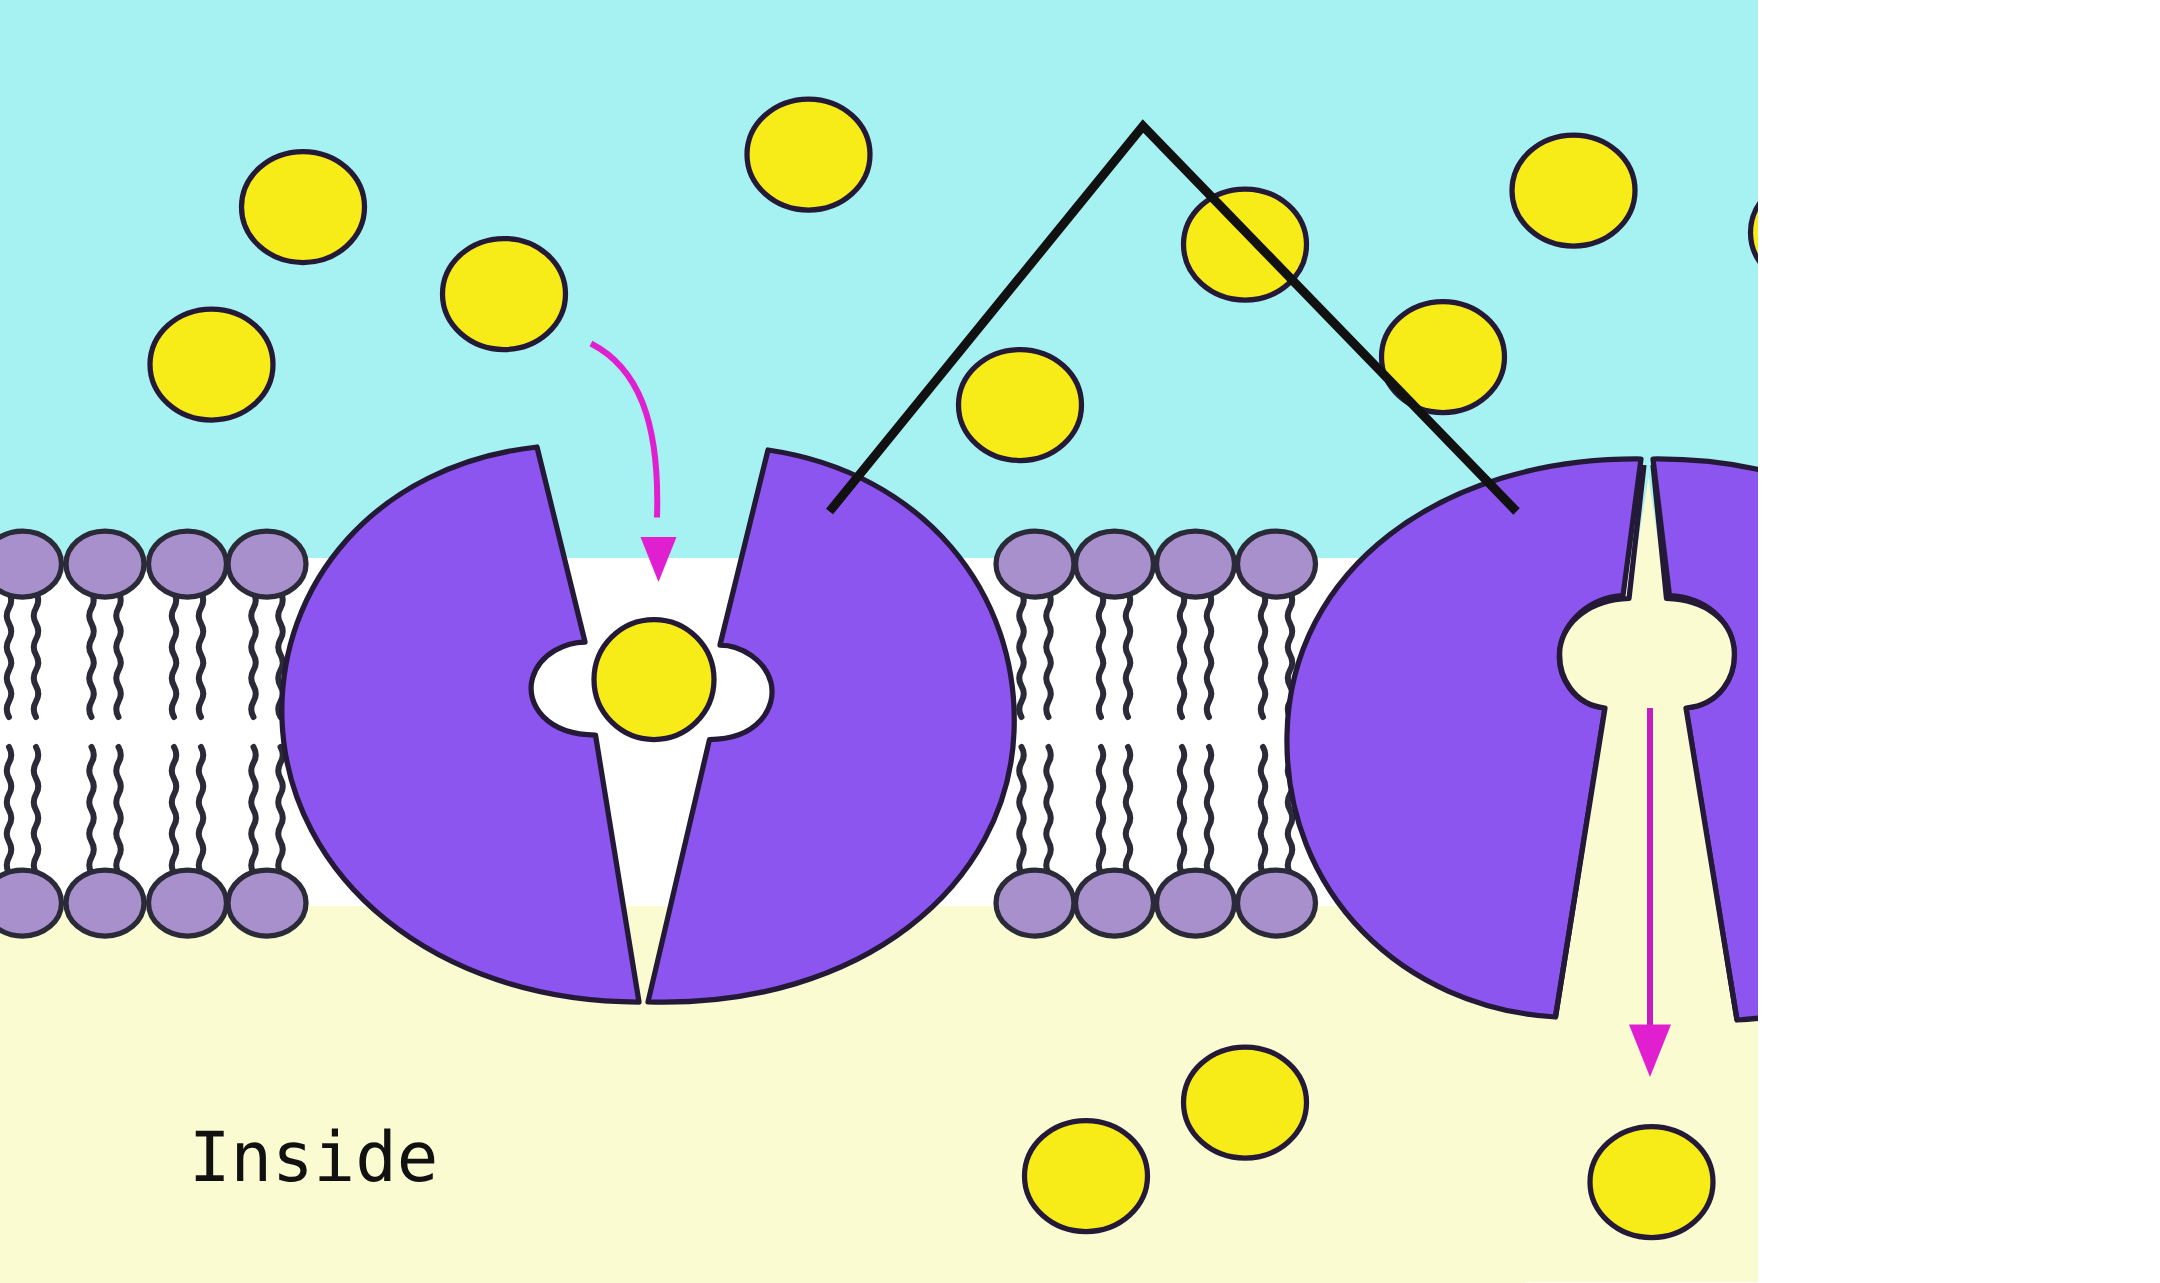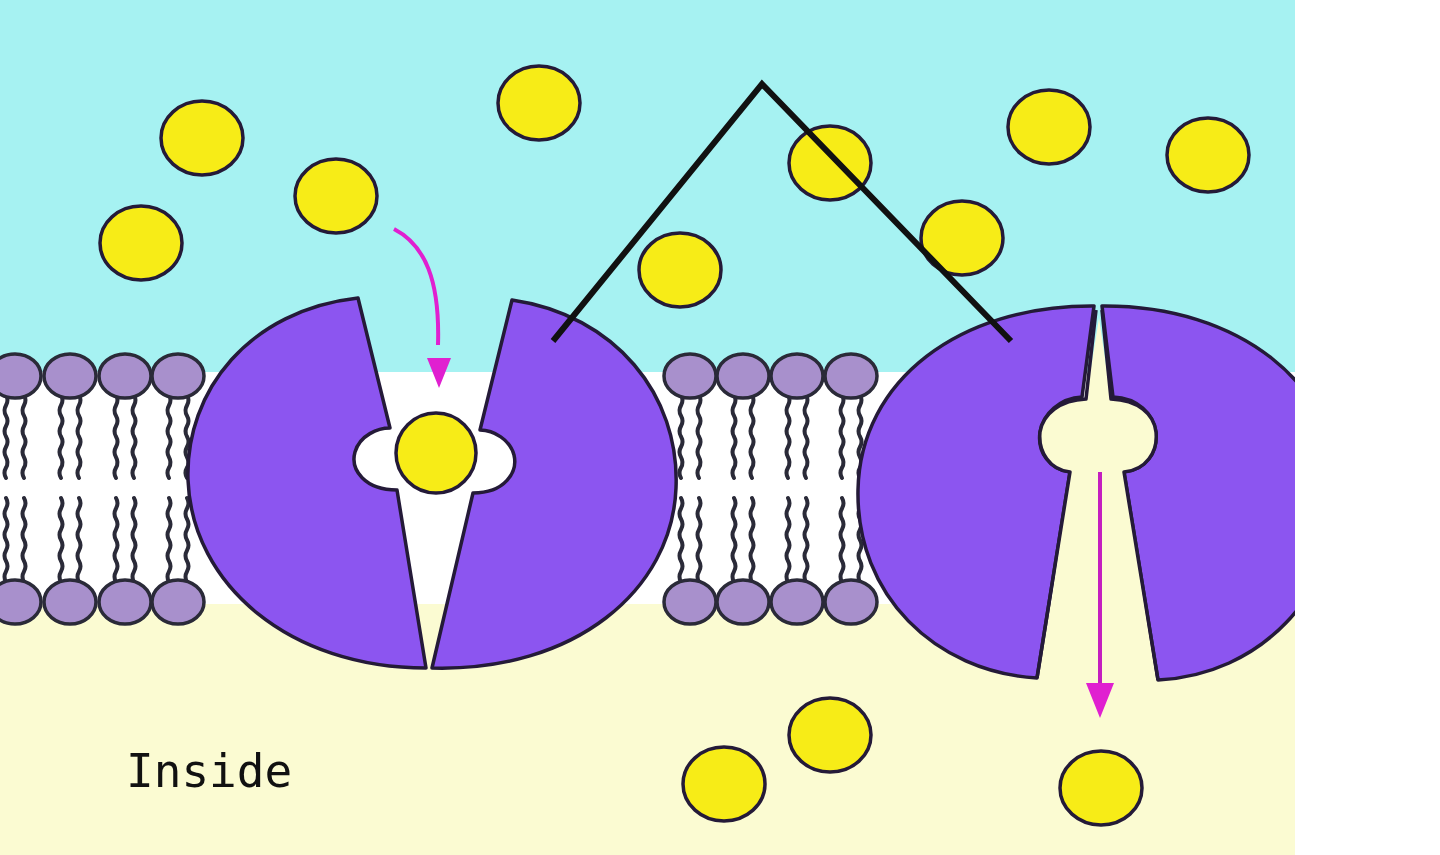"Inside" #stage { width: 1295px -> 1172px }
